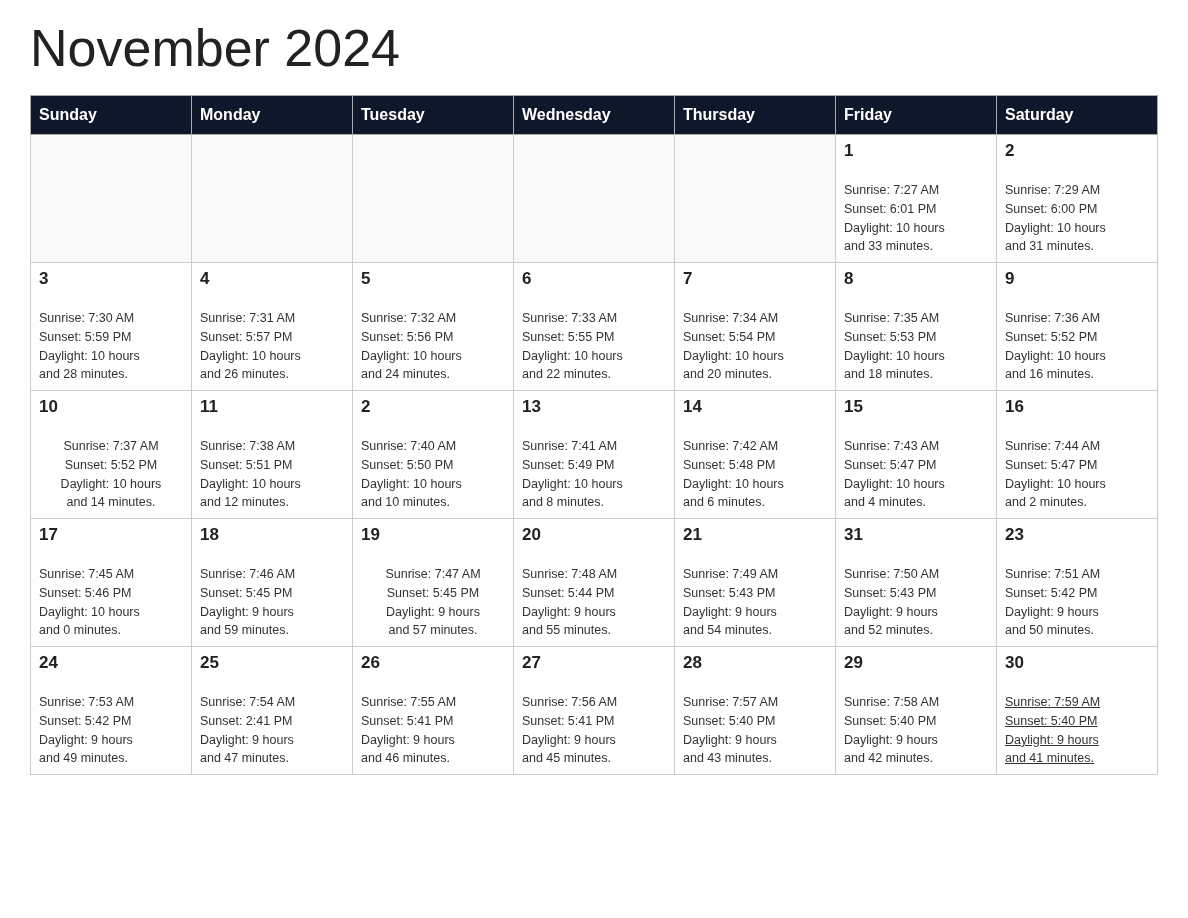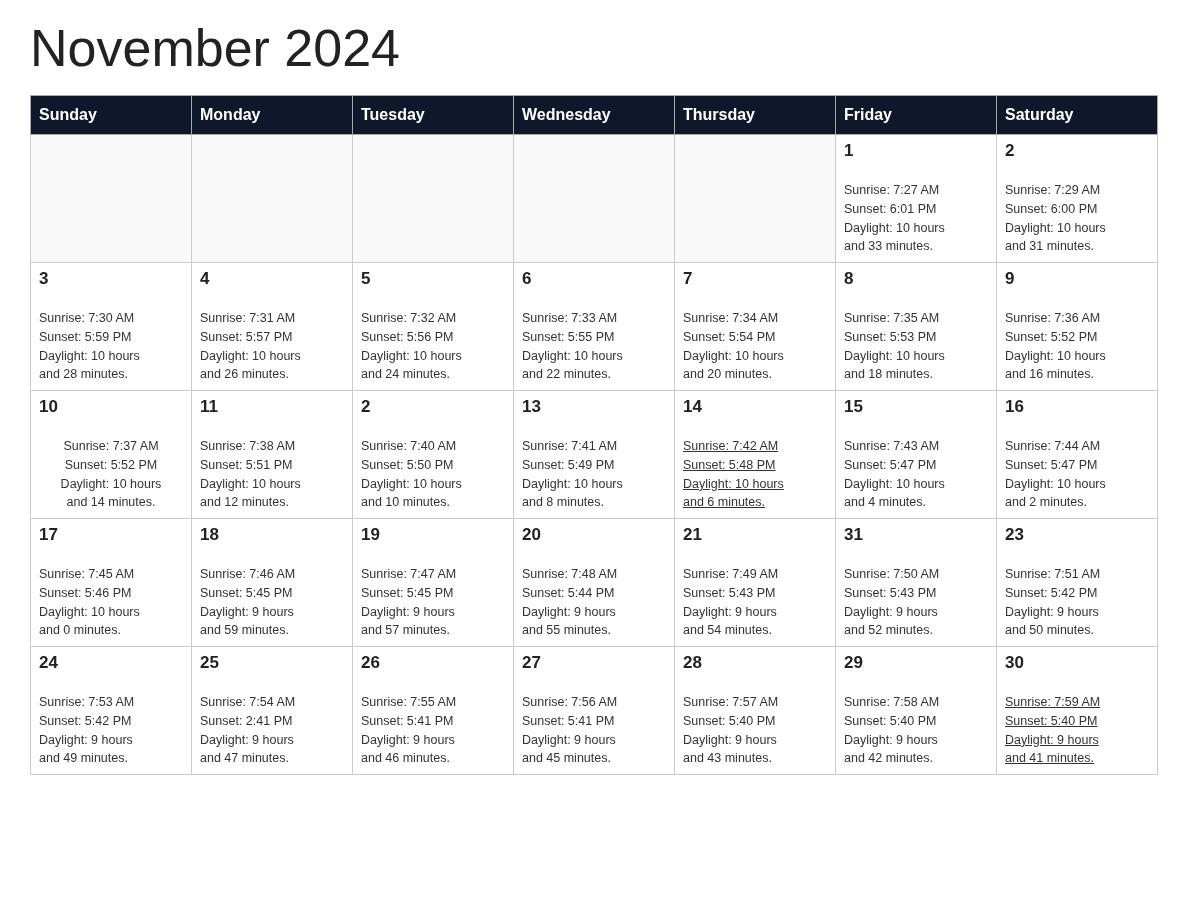"Sunrise: 7:42 AM" div.day-info { text-decoration: underline -> none }
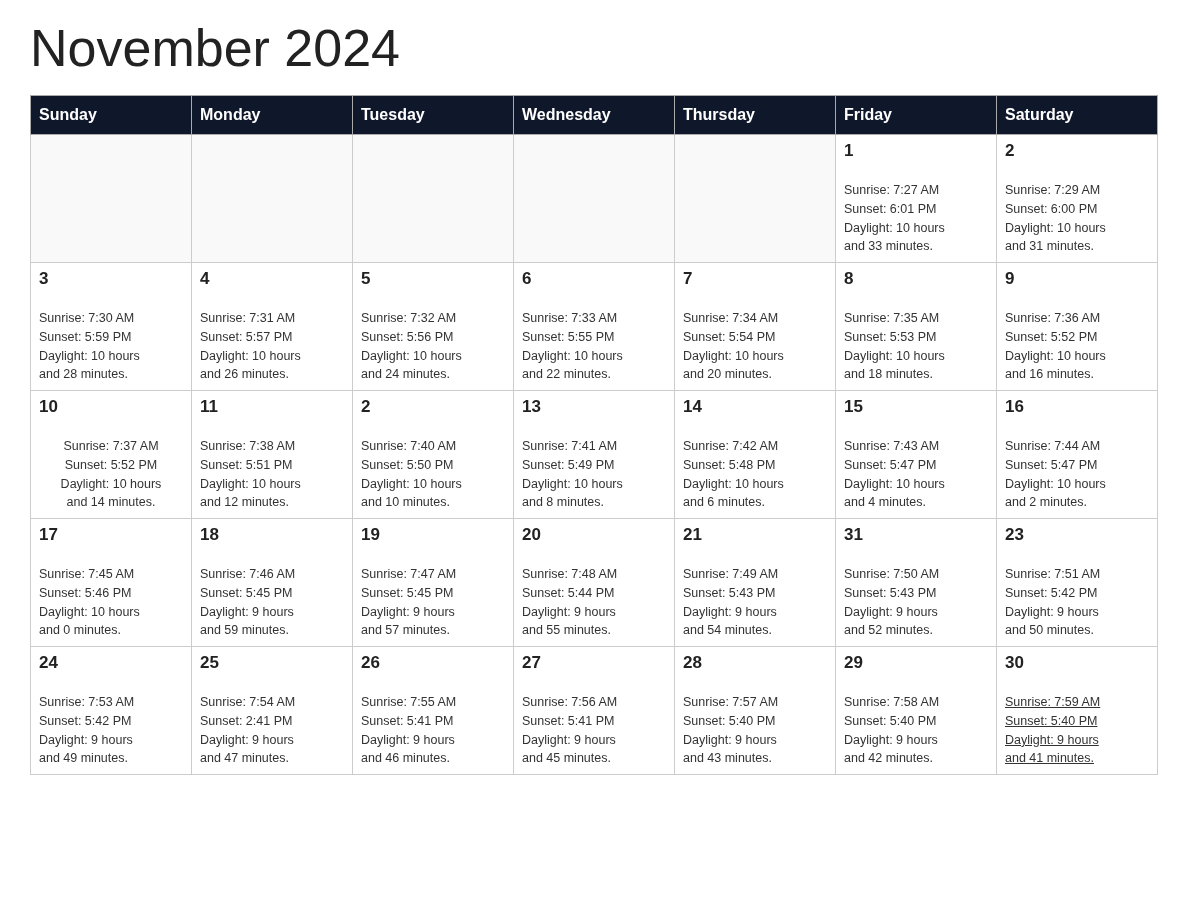"Sunrise: 7:47 AM" div.day-info { text-align: none -> center }
